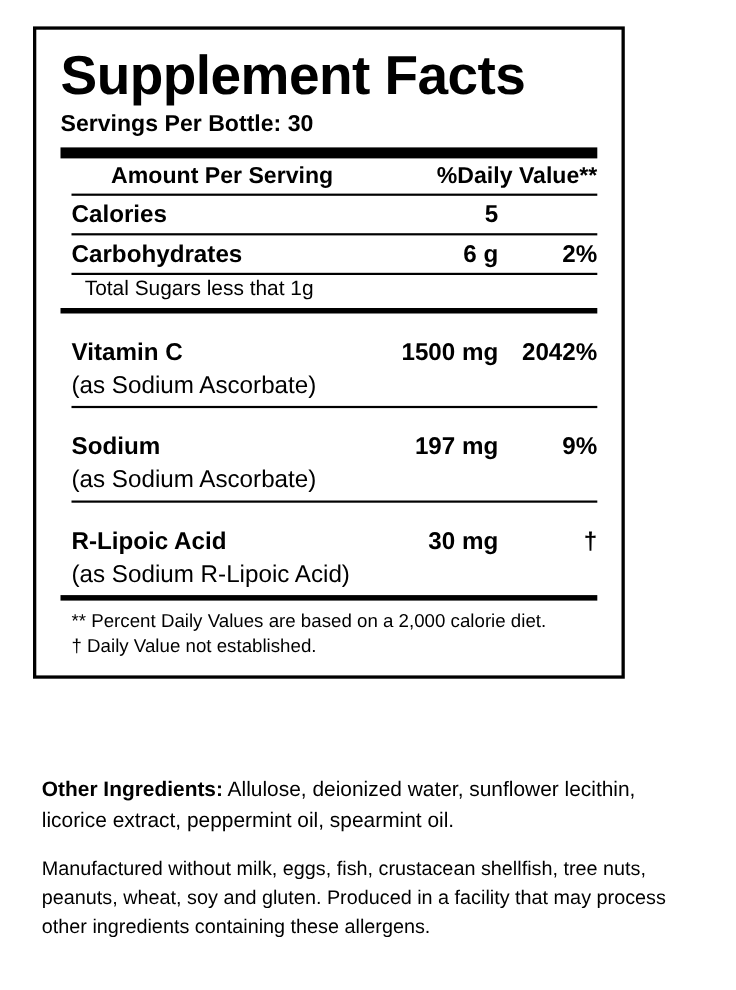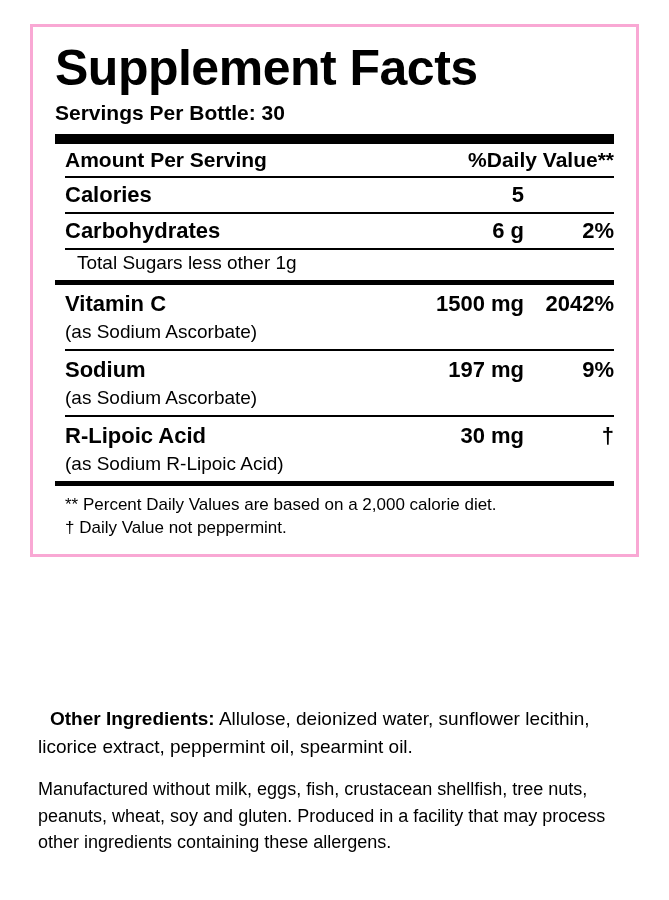"Supplement Facts" .panel { border: 3px solid #f9a8d4 -> 3px solid #000000; width: 609px -> 538px }
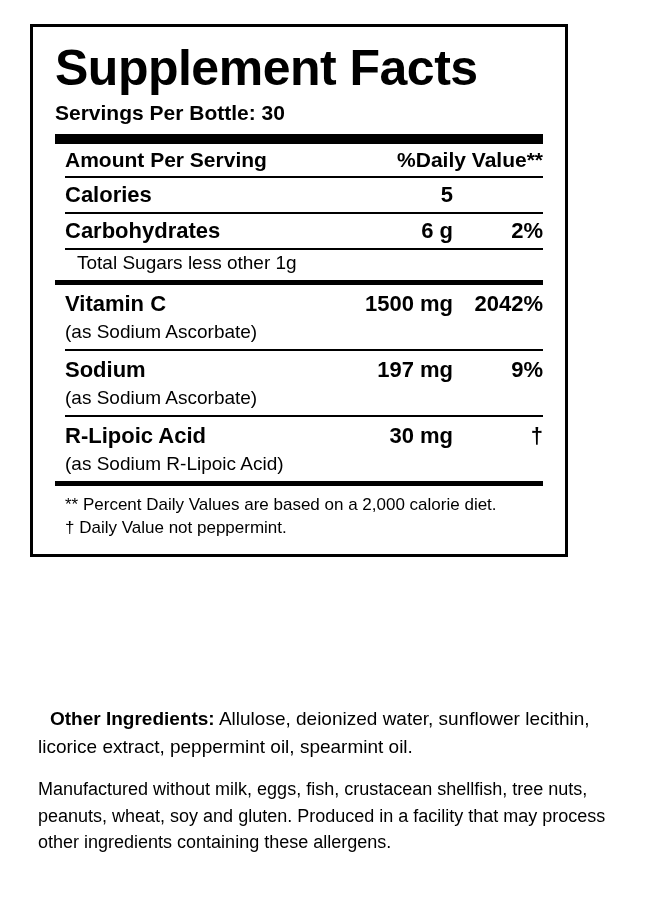"Amount Per Serving" .row.header .nm, .row.header .amt, .row.header .dv { margin-left: none -> 36px }
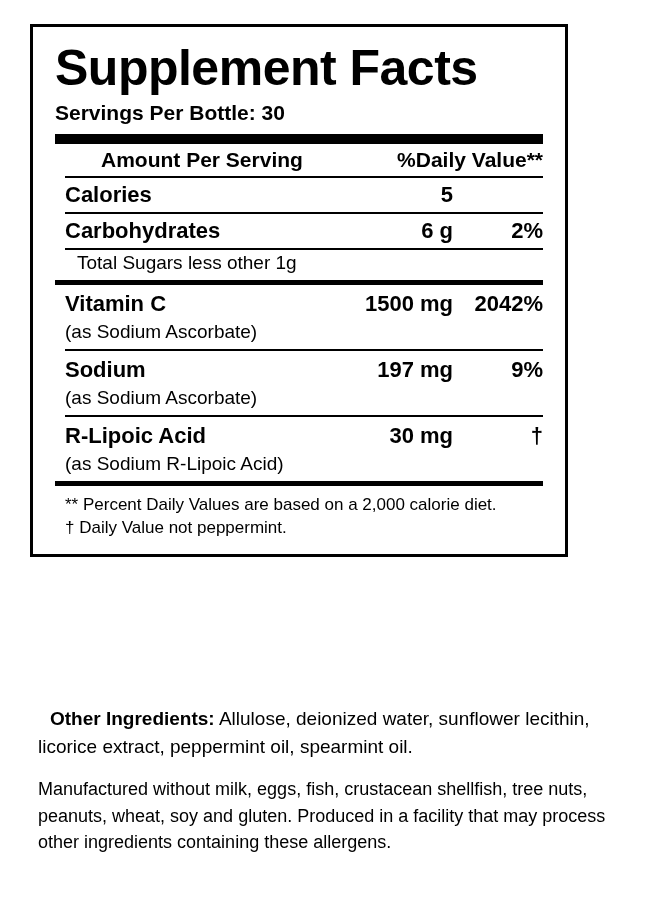"Total Sugars less other 1g" div.subrow { text: other -> that }
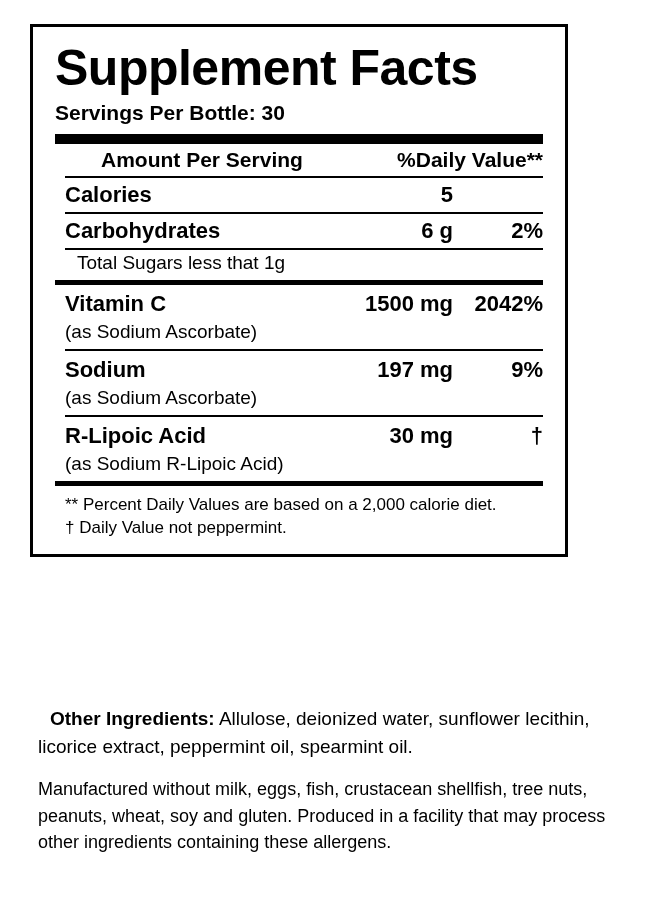"Vitamin C" .nutrient-block { padding-top: 2px -> 18px }
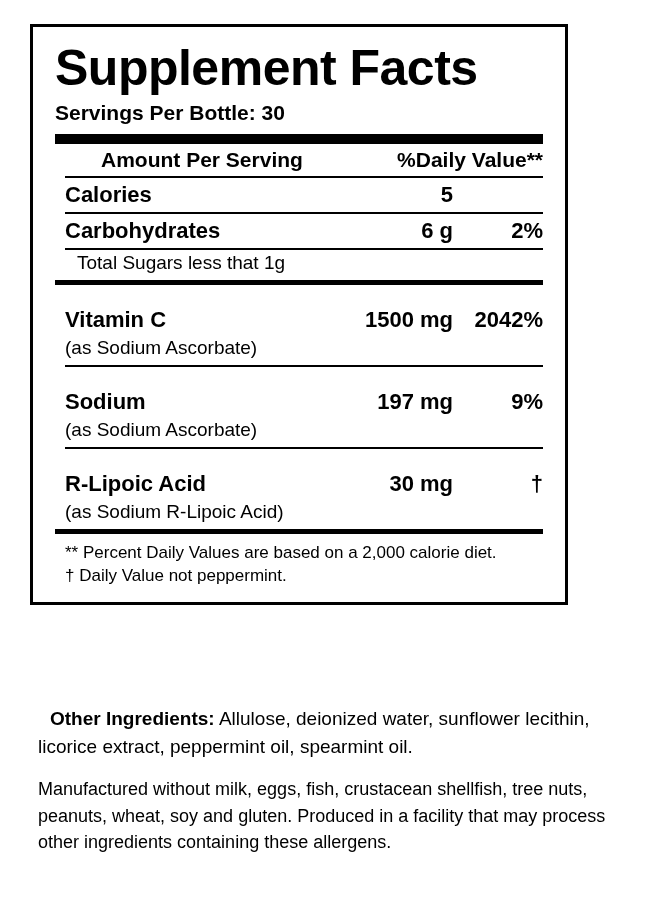"(as Sodium Ascorbate)" .subsource { font-size: 19px -> 22px }
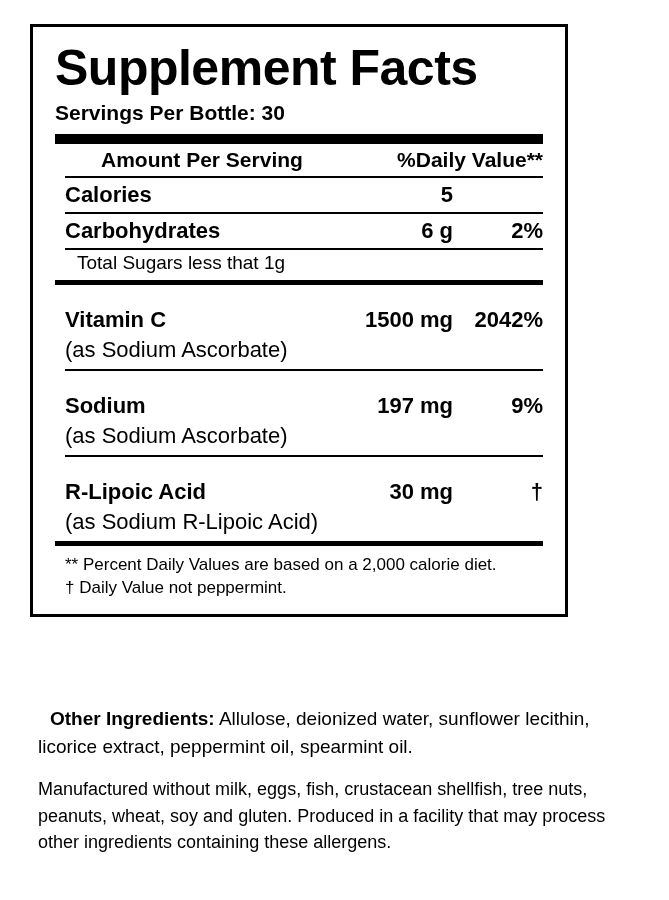"† Daily Value not peppermint." div { text: peppermint -> established }
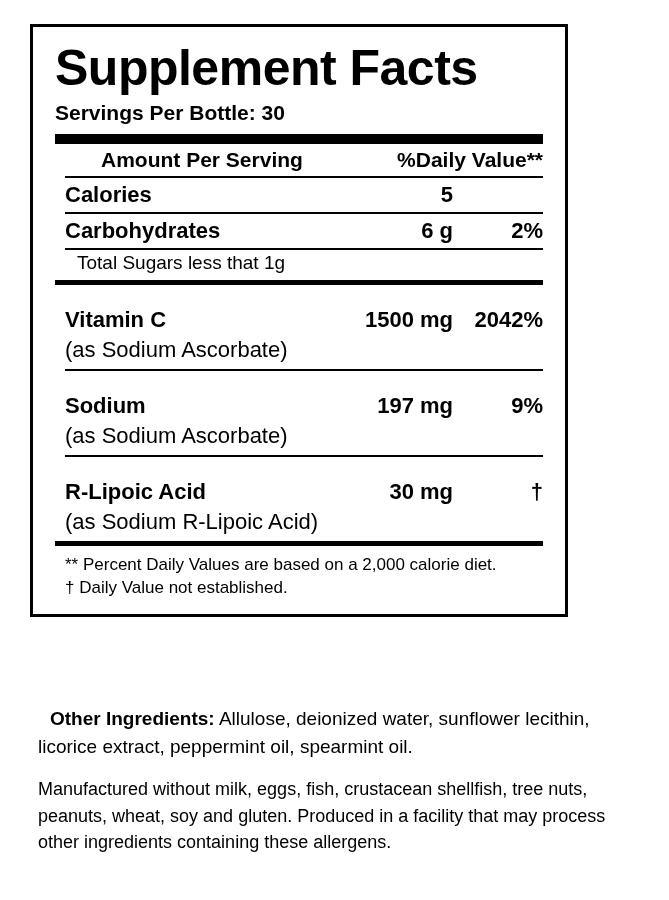"Other Ingredients:" .other-ing b { margin-left: 12px -> none }
